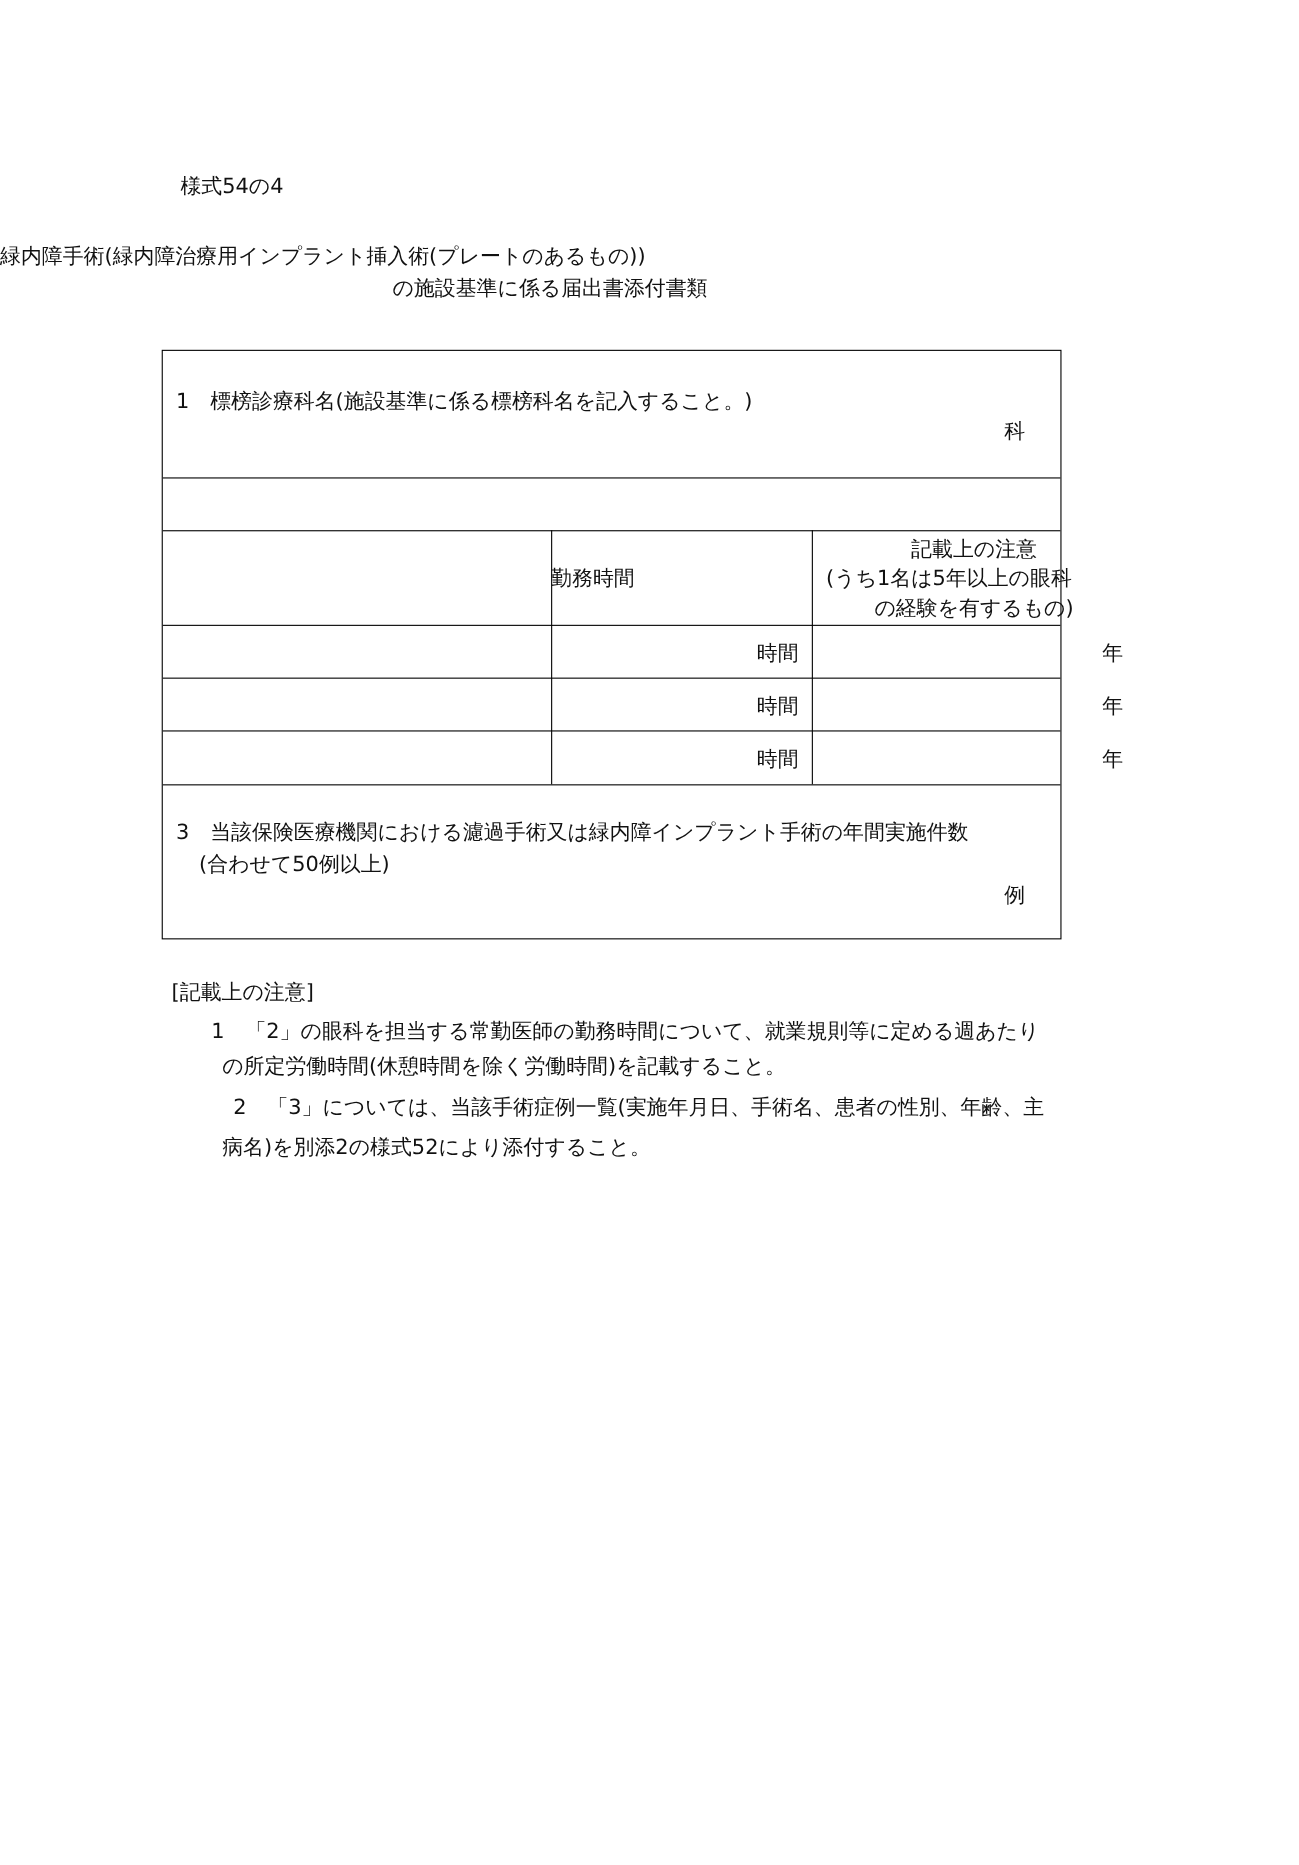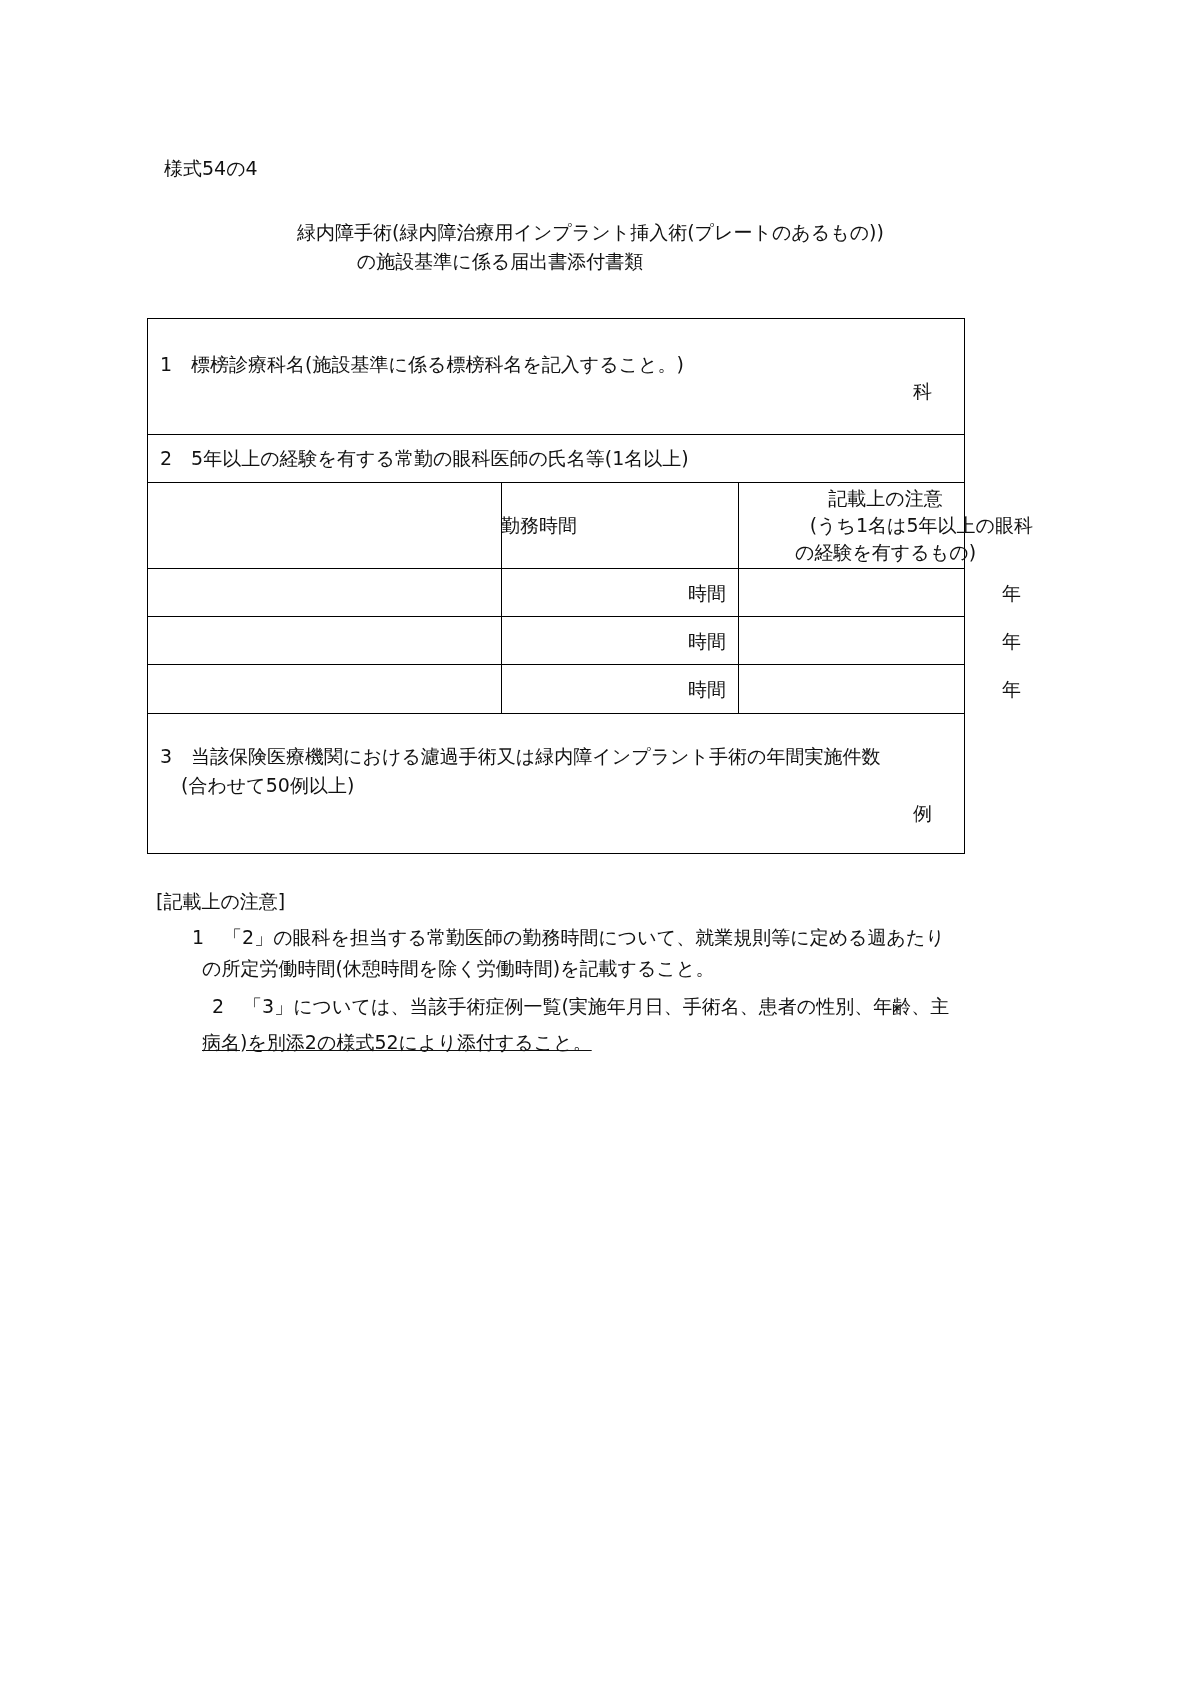"緑内障手術(緑内障治療用インプラント挿入術(プレートのあるもの))" .title1 { text-align: center -> none }
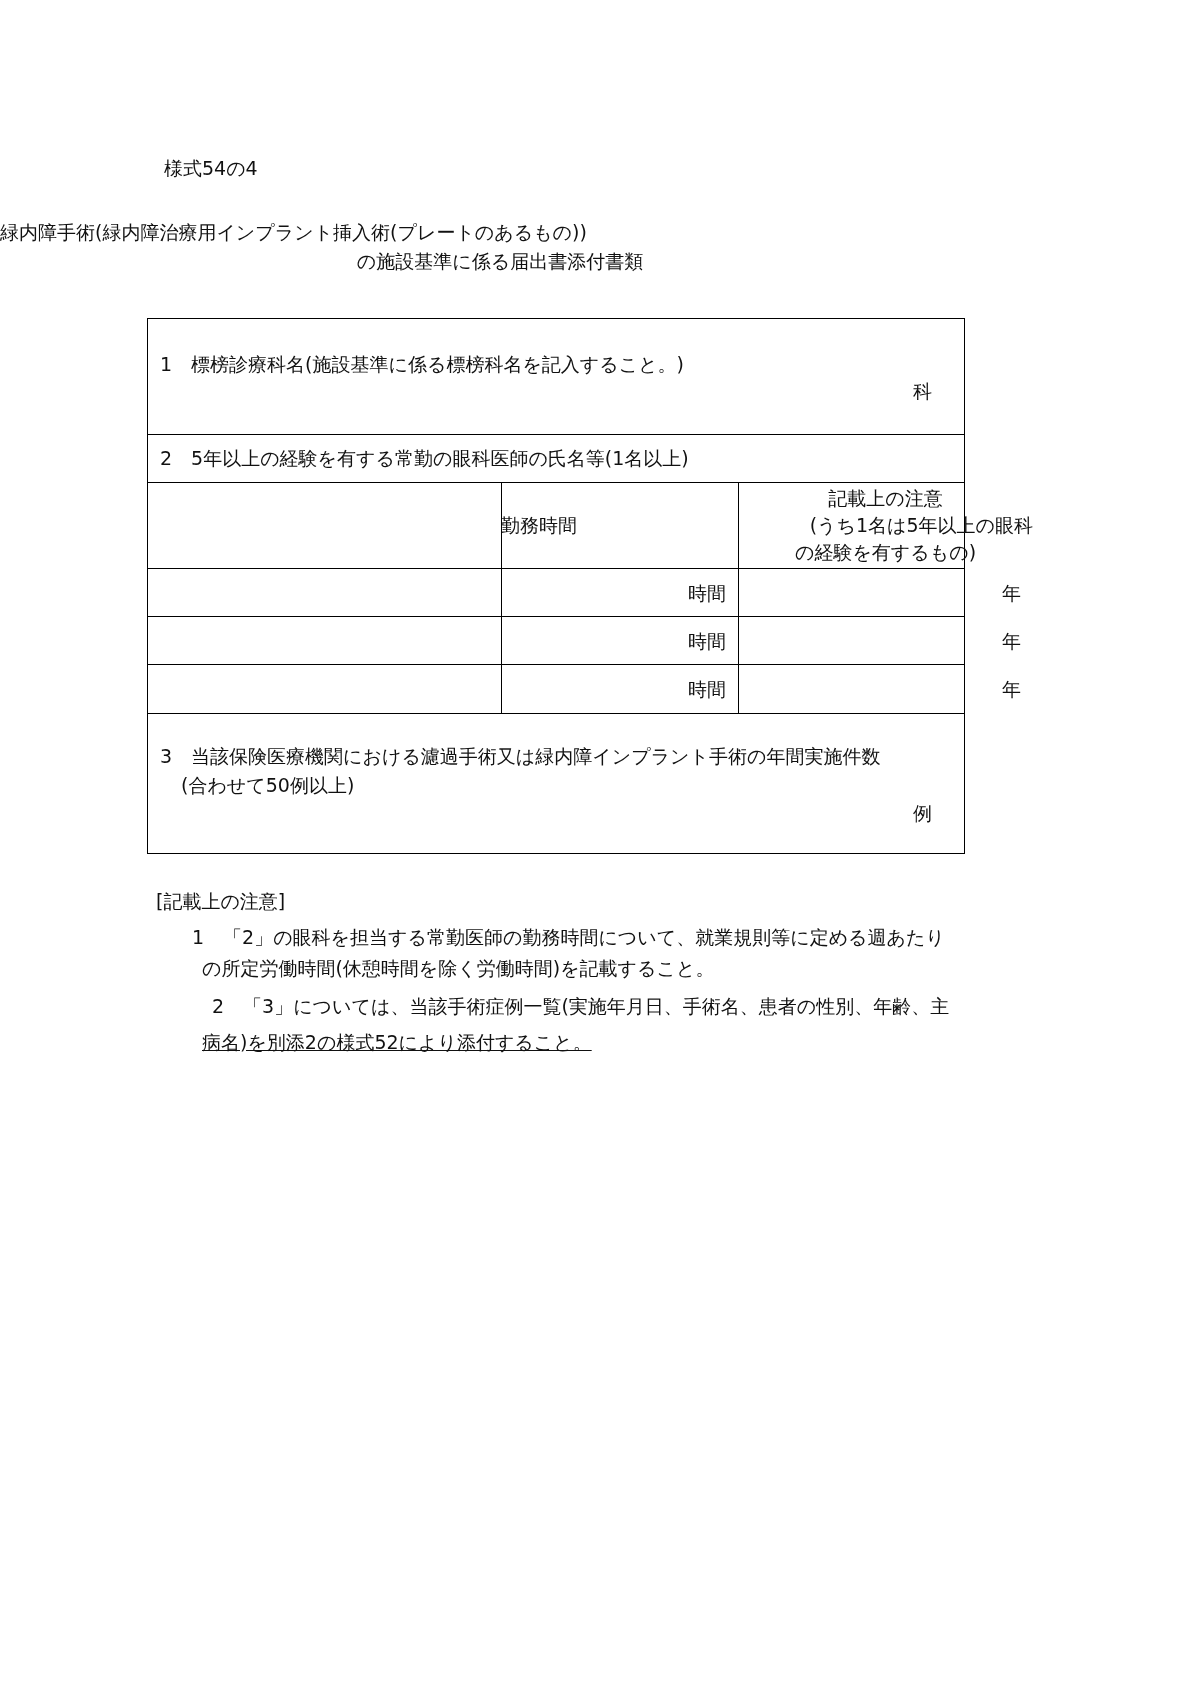"2 5年以上の経験を有する常勤の眼科医師の氏名等(1名以上)" div.cell-text { html: <div>2 5年以上の経験を有する常勤の眼科医師の氏名等(1名以上)</div> -> none }
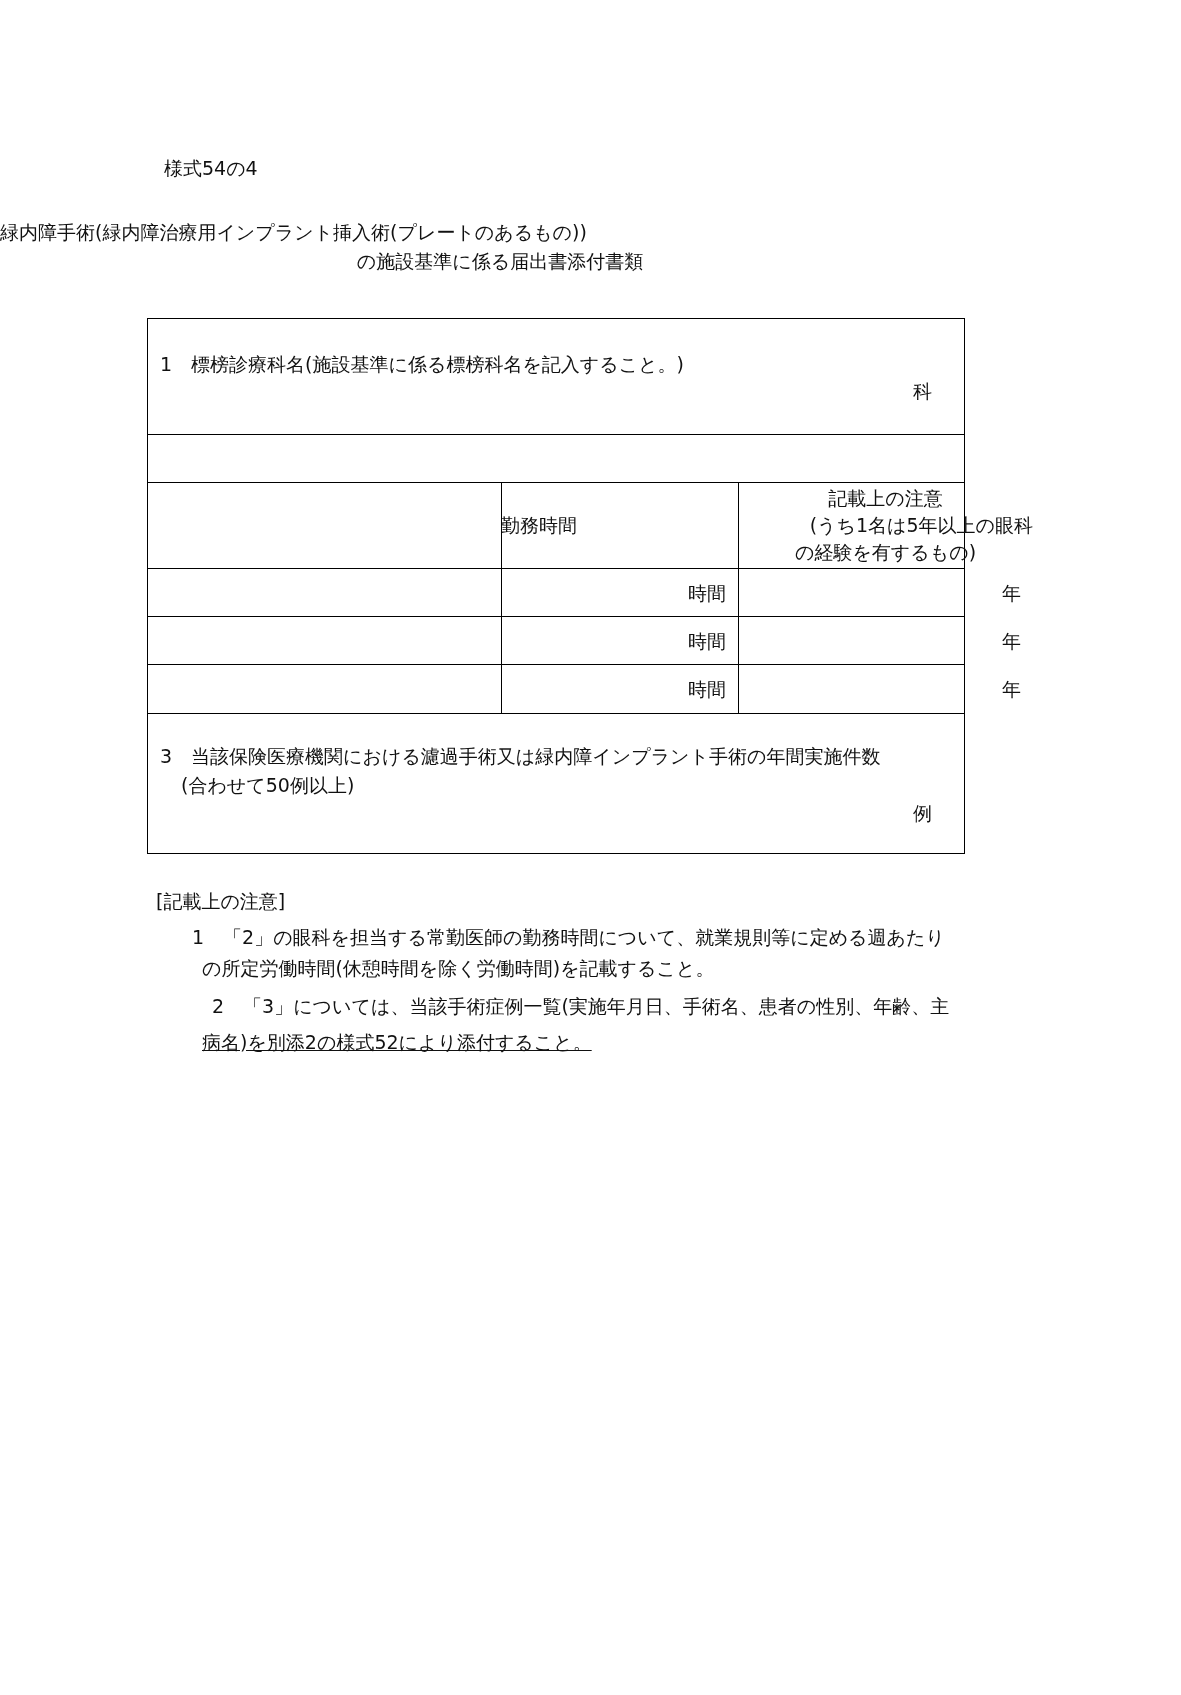"(うち1名は5年以上の眼科" div.cell-text { padding-left: none -> 13px; text-align: right -> left }
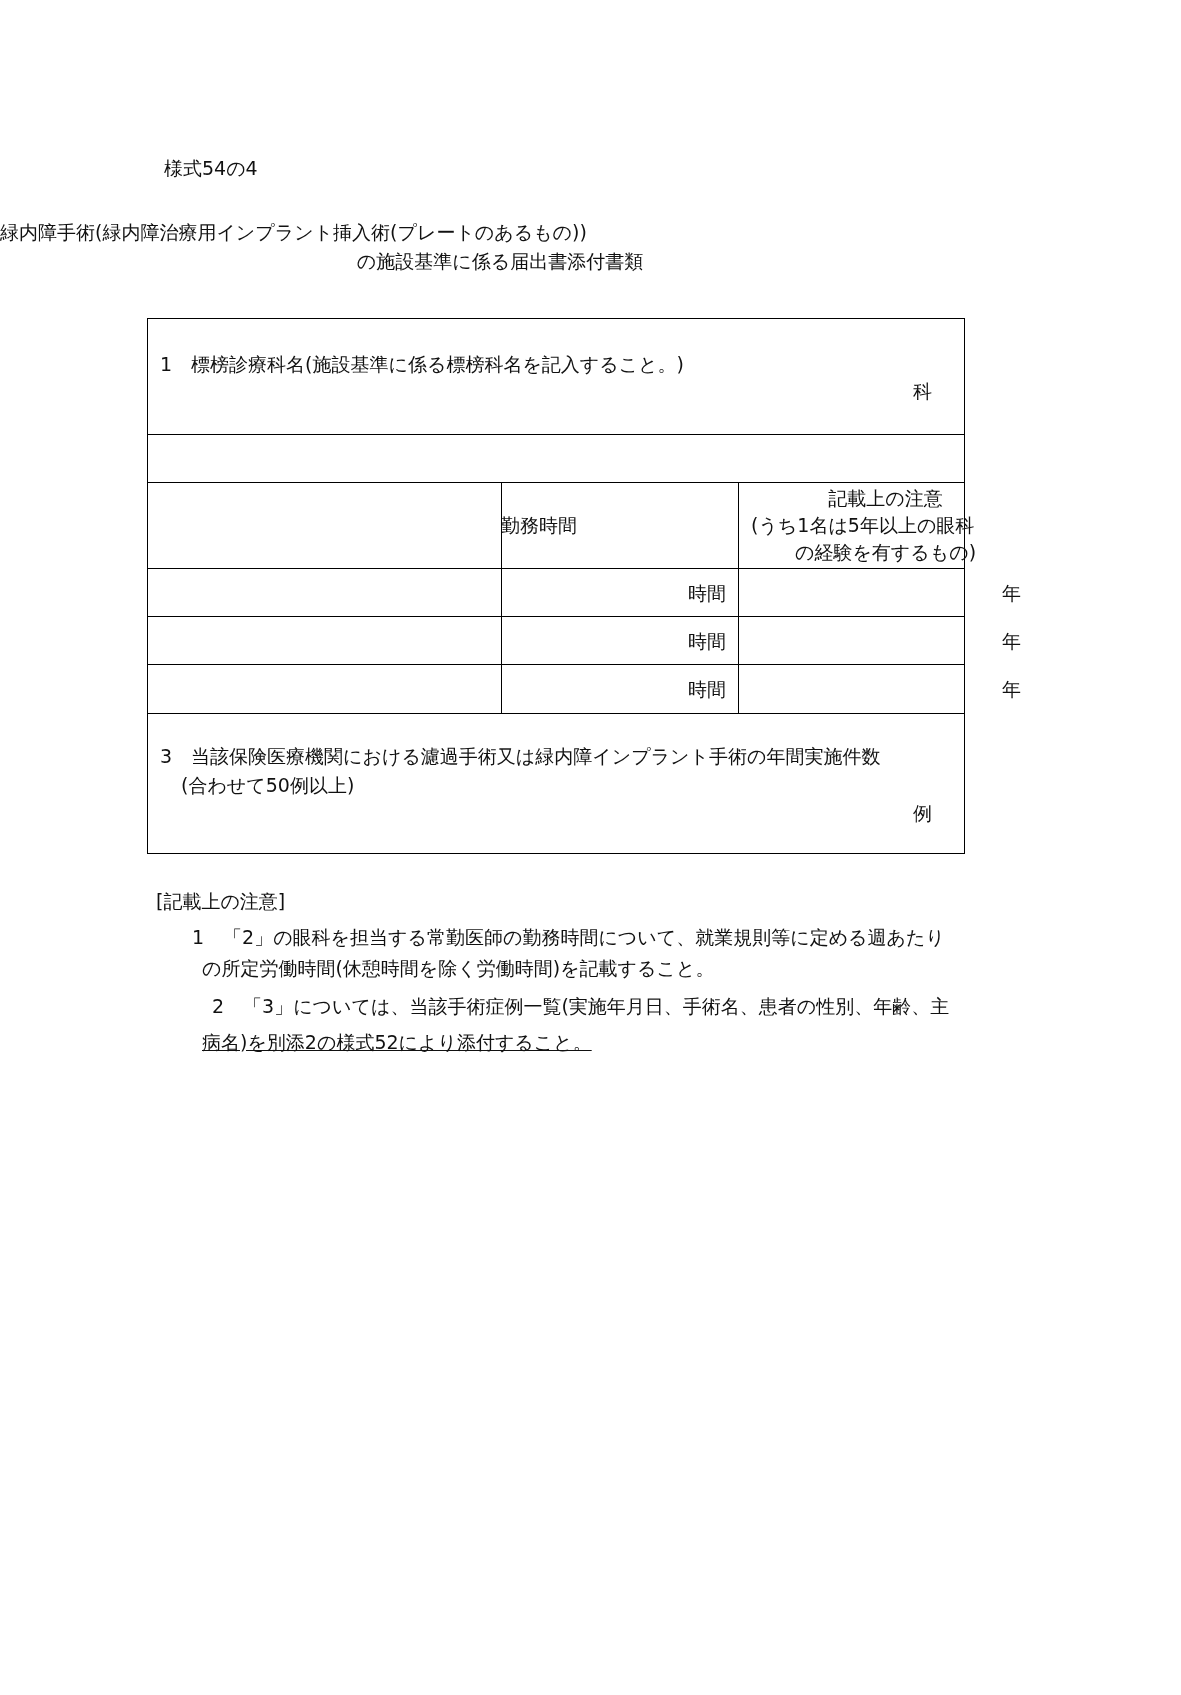"病名)を別添2の様式52により添付すること。" .note2b { text-decoration: underline -> none }
